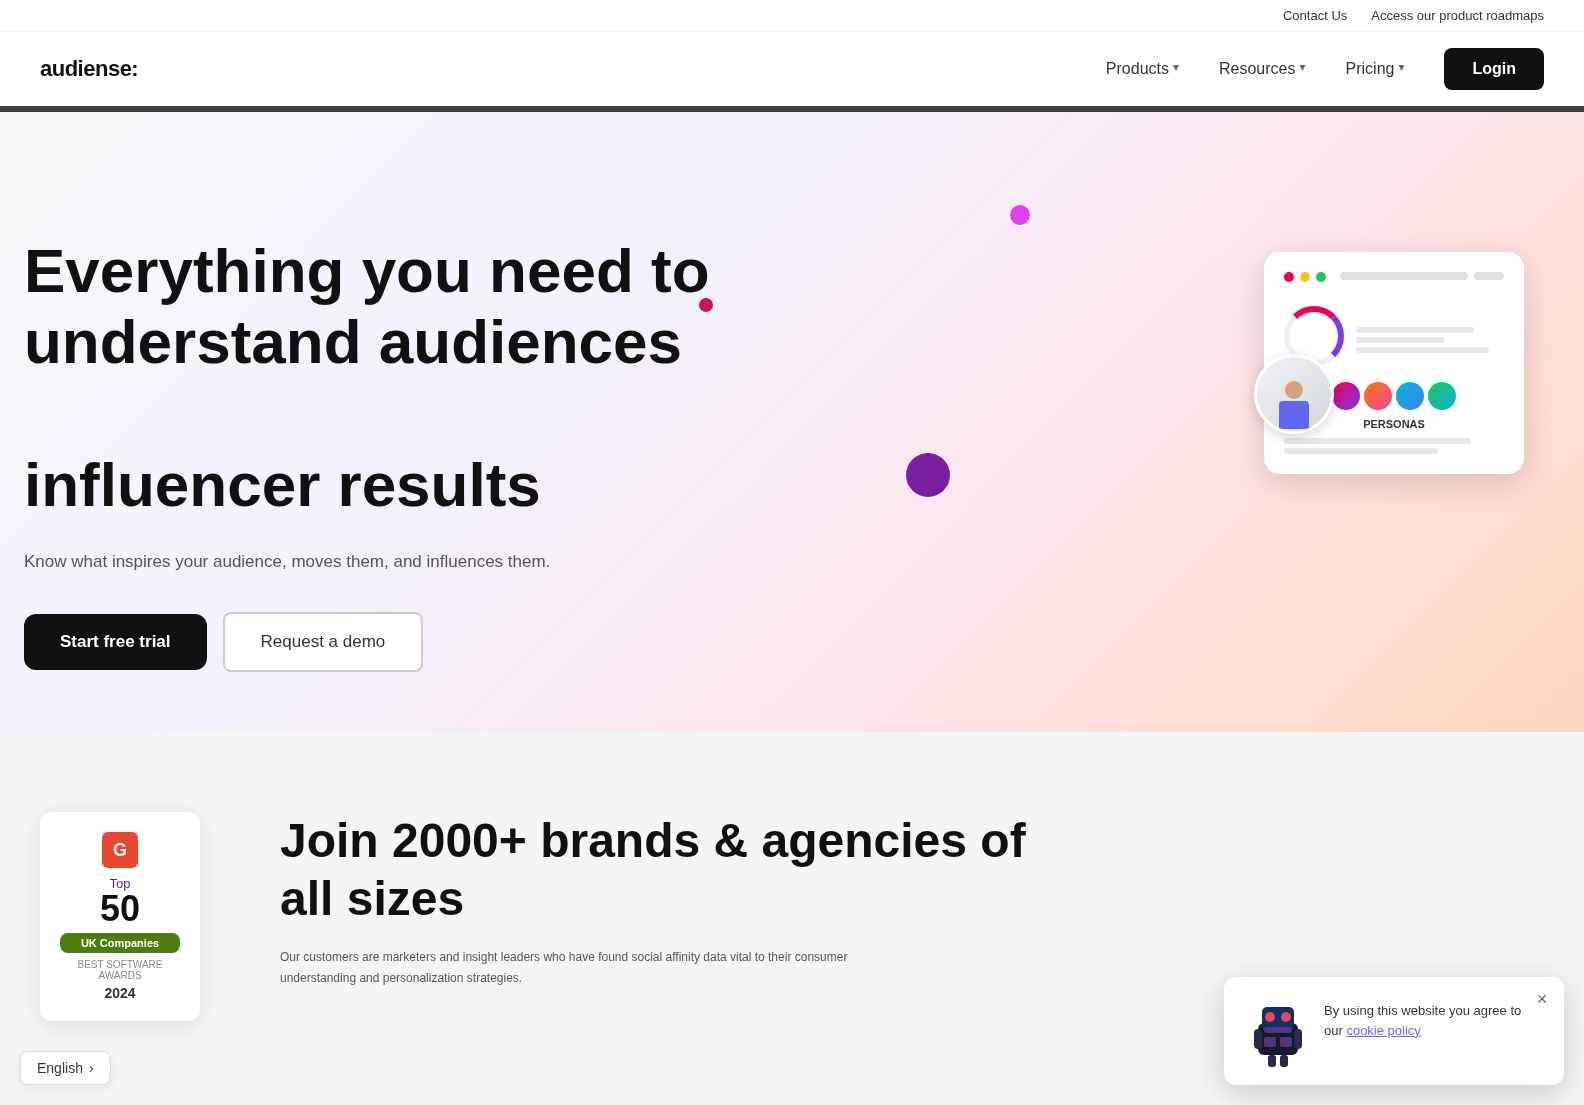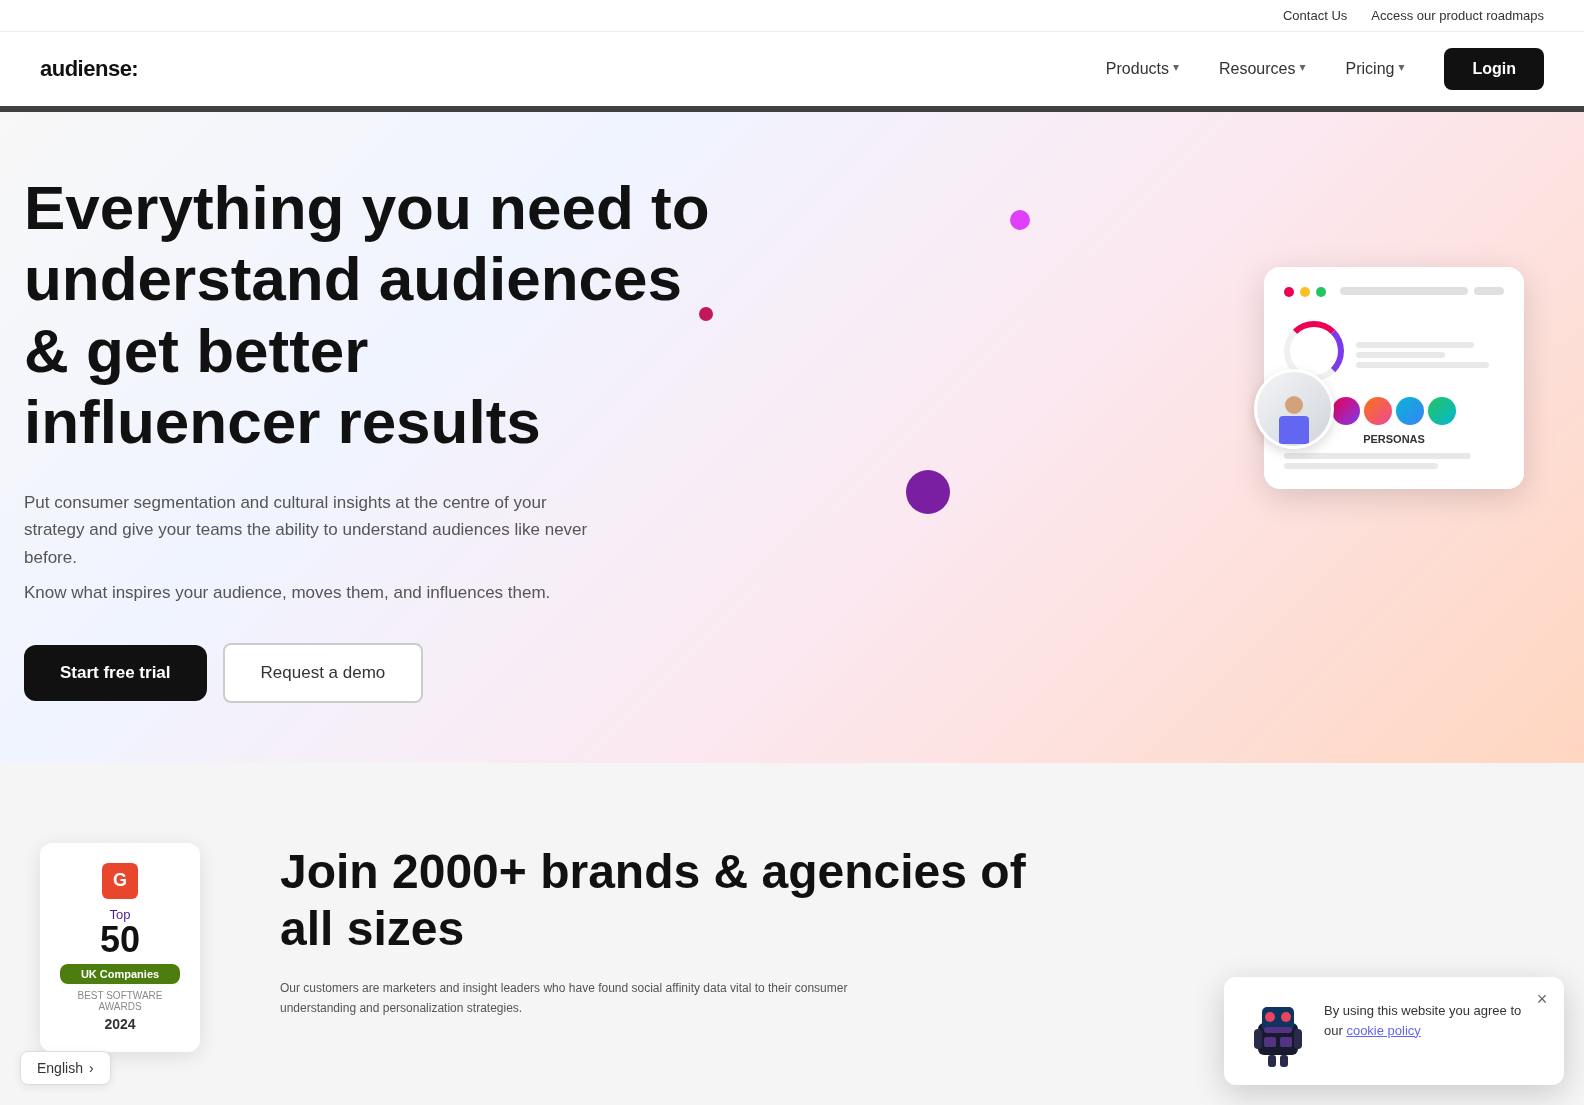"& get better" span { html: <span>&amp; get better</span> -> none }
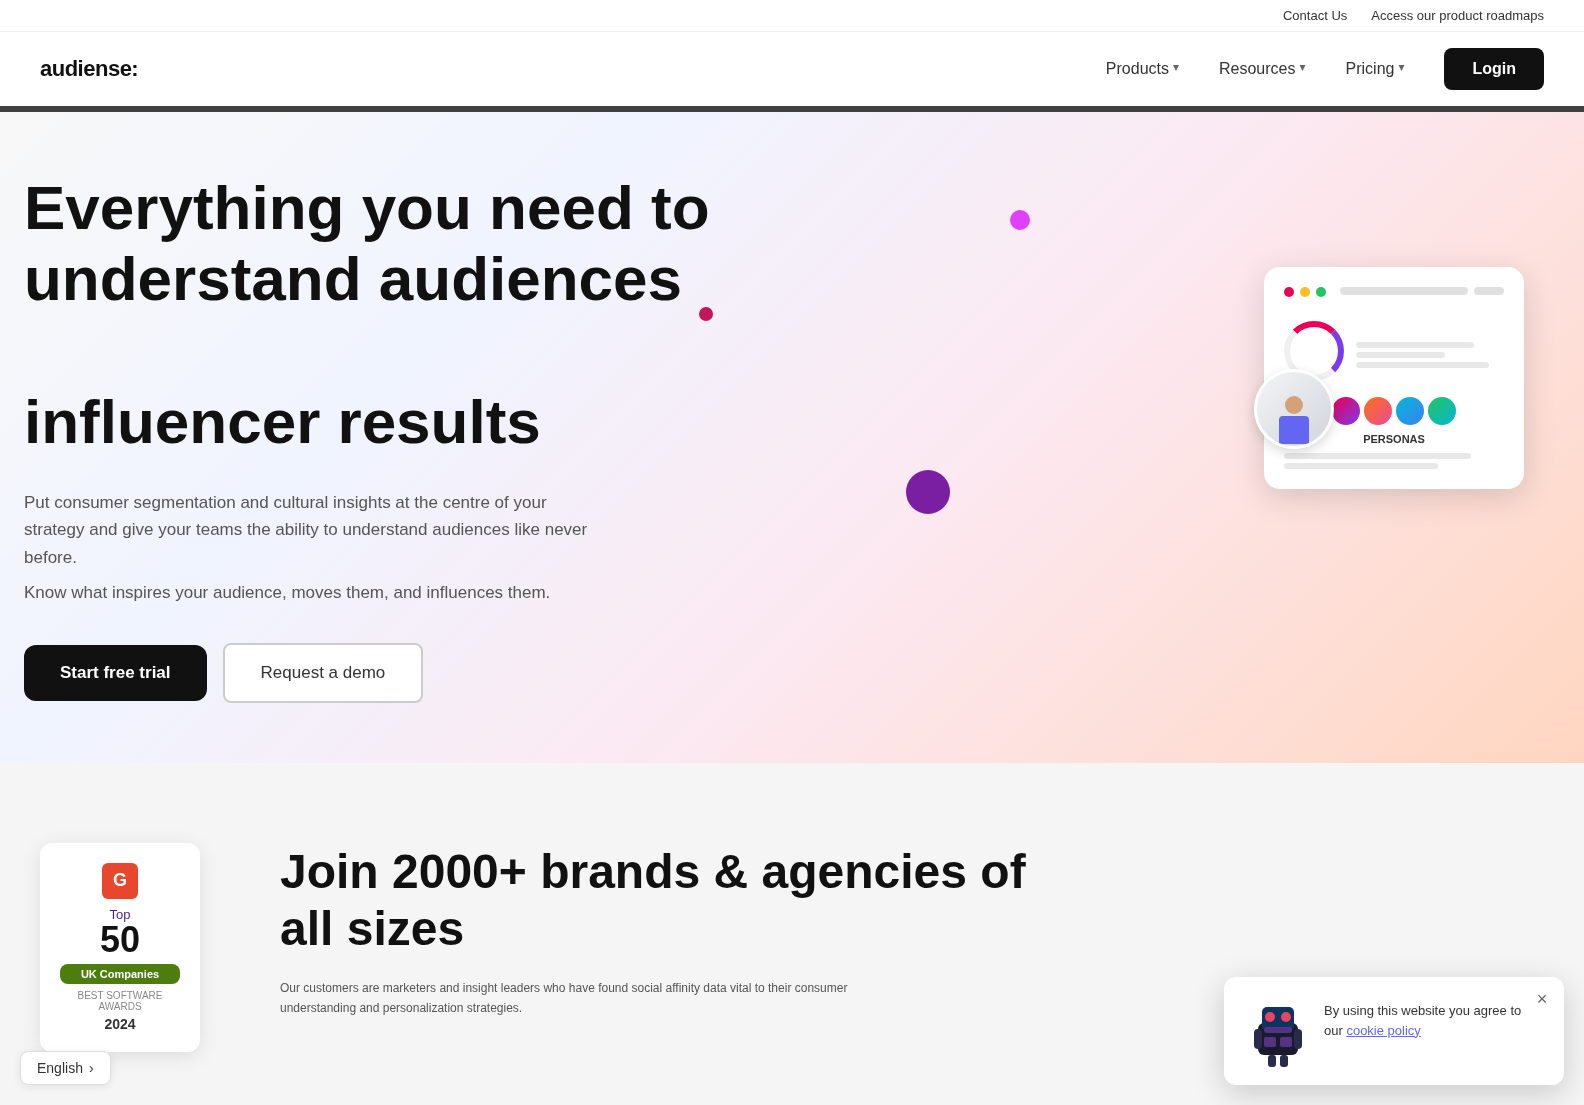"Put consumer segmentation and cultural" p.hero-subtitle { html: <p>Put consumer segmentation and cultural insights at the centre of your strategy and give your teams the ability to understand audiences like never before.</p> -> none }
